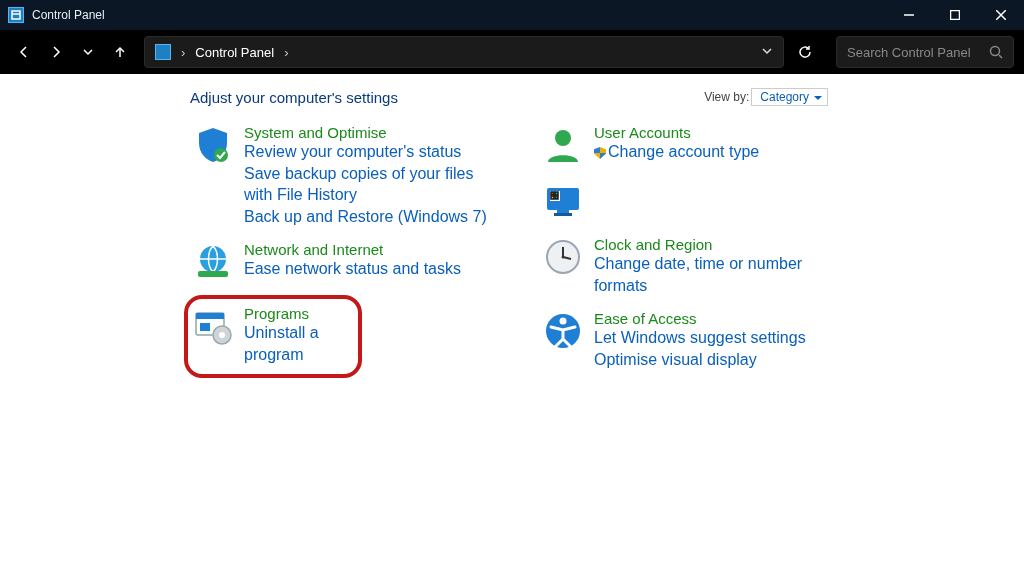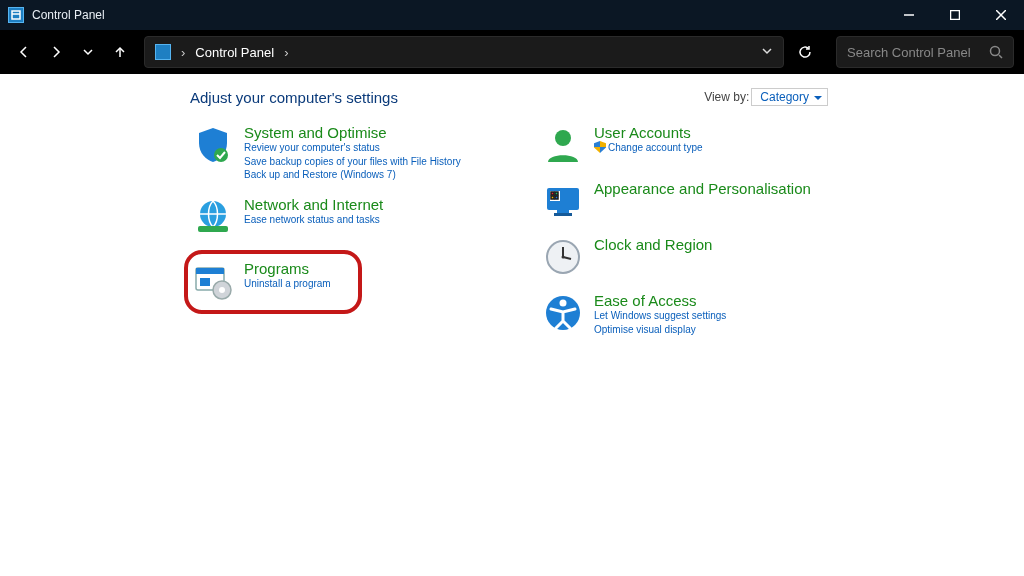"Review your computer's status" .cat-link { font-size: 10px -> 16px }
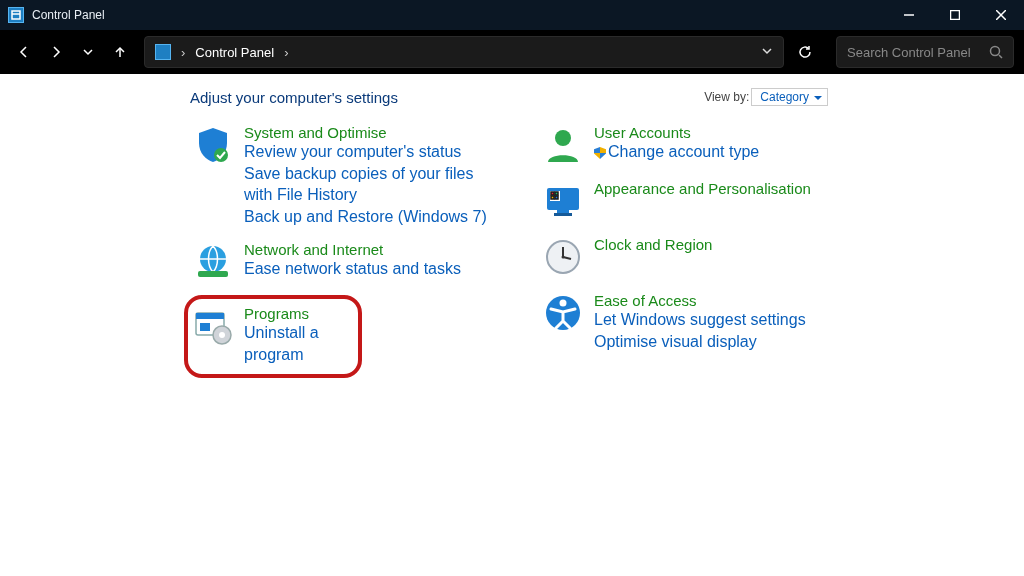"Appearance and Personalisation" div.cat-body { html: <div> <a>Appearance and Personalisation</a> </div> -> none }
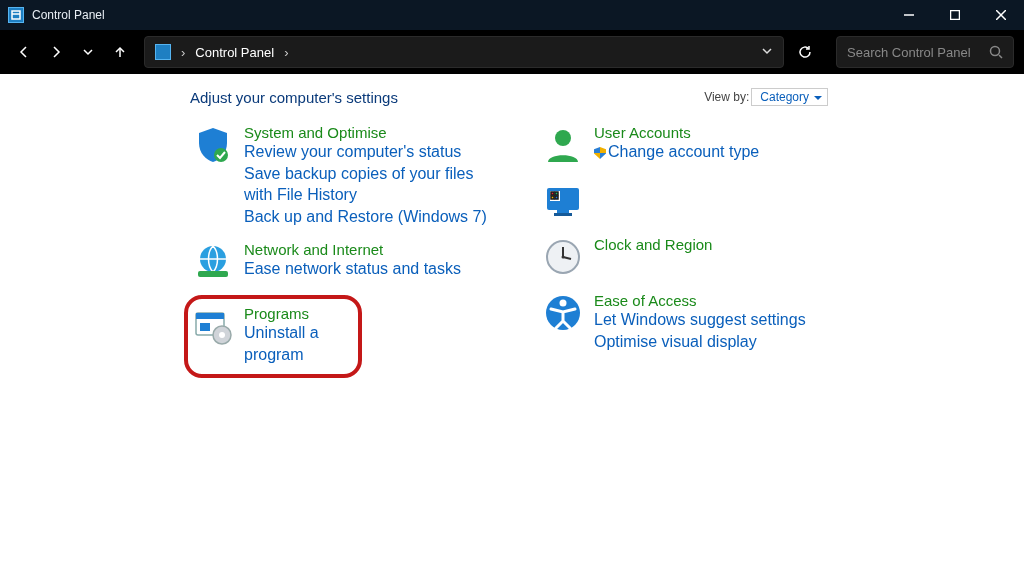"Change date, time or number" a.cat-link { html: none -> <a>Change date, time or number formats</a> }
